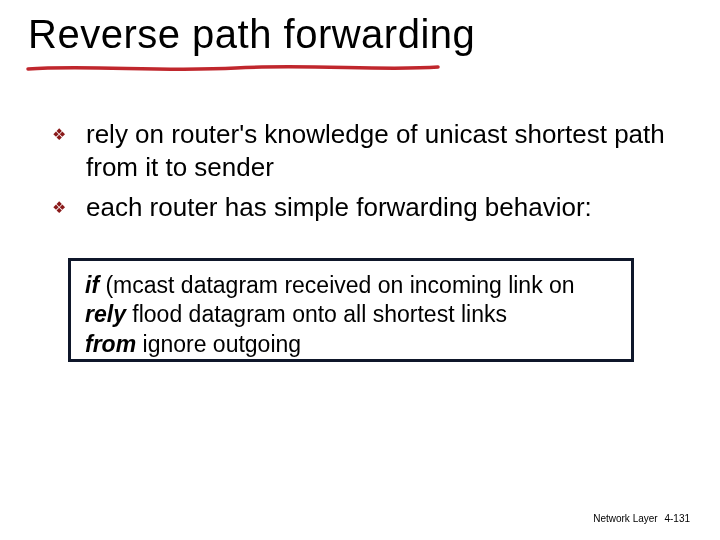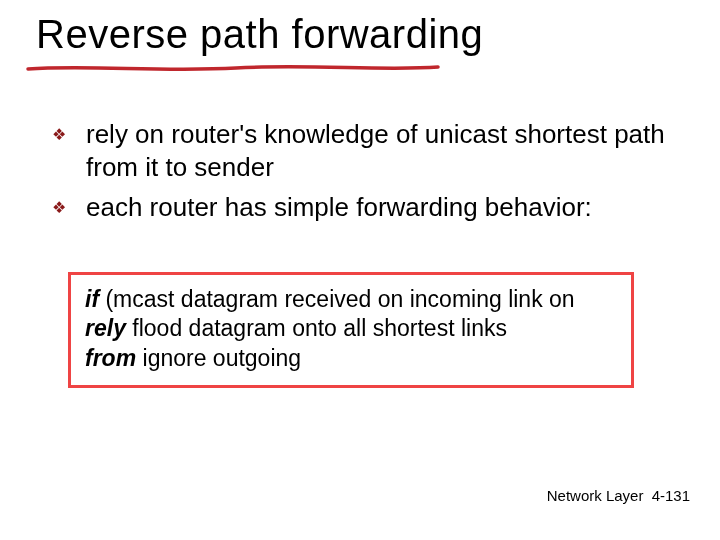"Reverse path forwarding" .title-wrap { left: 36px -> 28px }
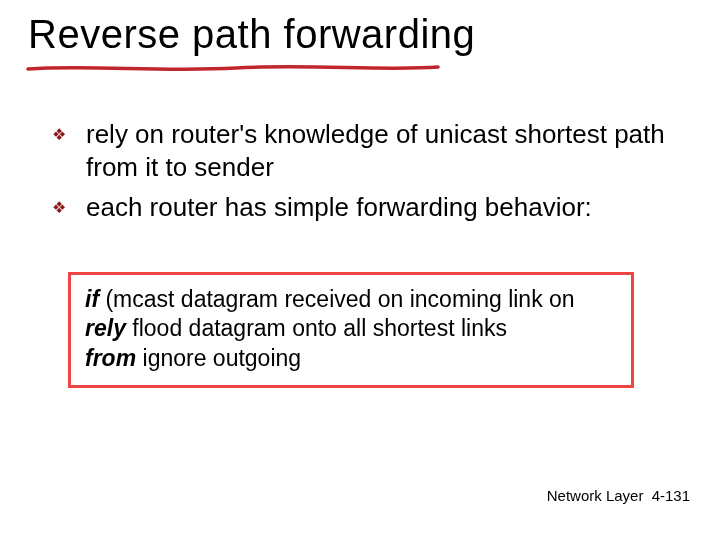"if (mcast datagram received on" .code-box { border: 3px solid #ef4444 -> 3px solid #0f172a; padding: 10px 14px 12px 14px -> 10px 14px 0 14px; top: 272px -> 258px }
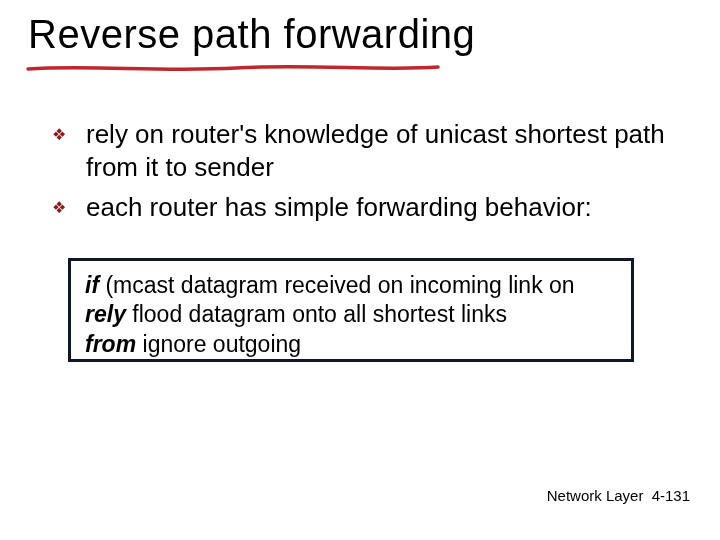"Network Layer 4-131" .footer { bottom: 36px -> 16px; font-size: 15px -> 10px }
